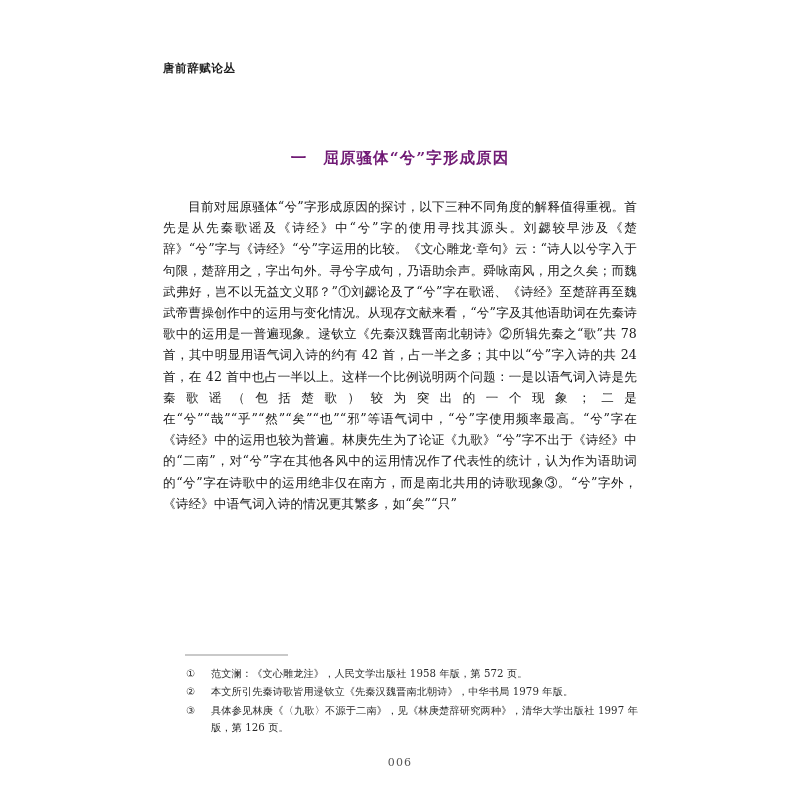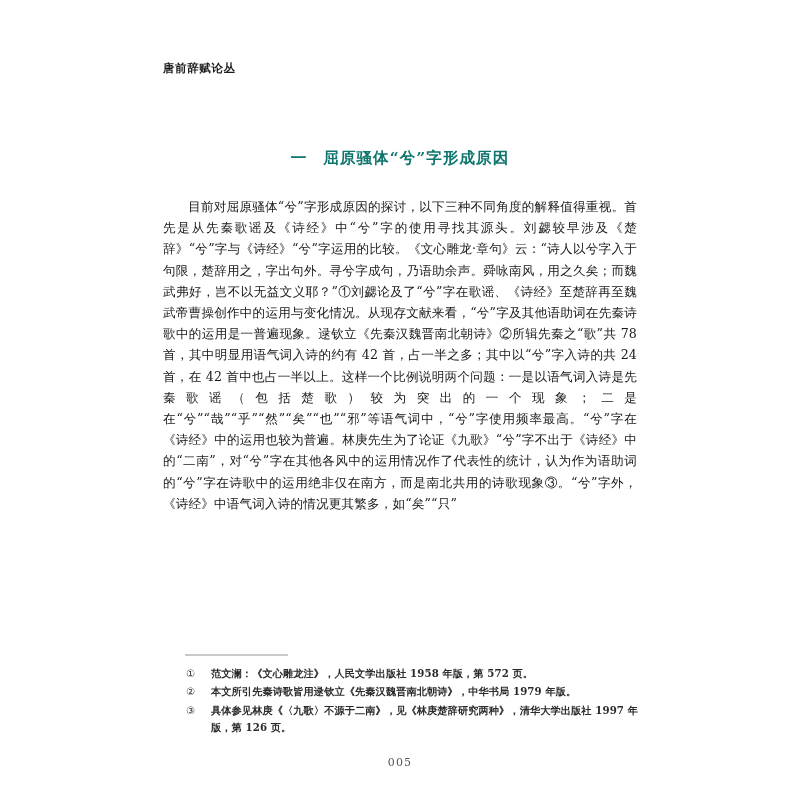"一 屈原骚体“兮”字形成原因" .chapter-title { color: #0f766e -> #701a75 }
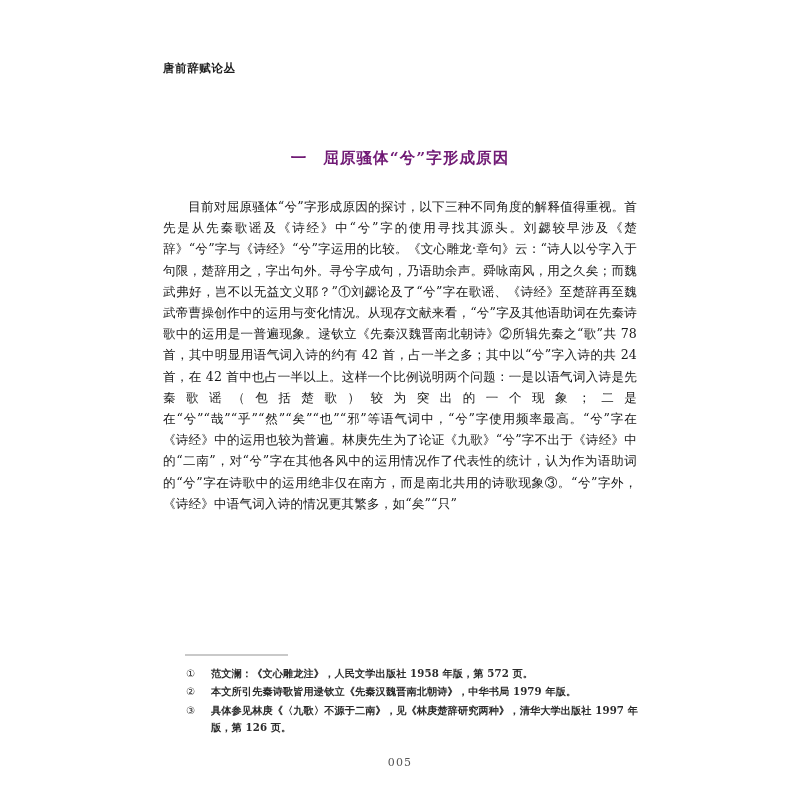"范文澜：《文心雕龙注》，人民文学出版社 1958 年版，第 572 页。" .fn-text { font-weight: bold -> none }
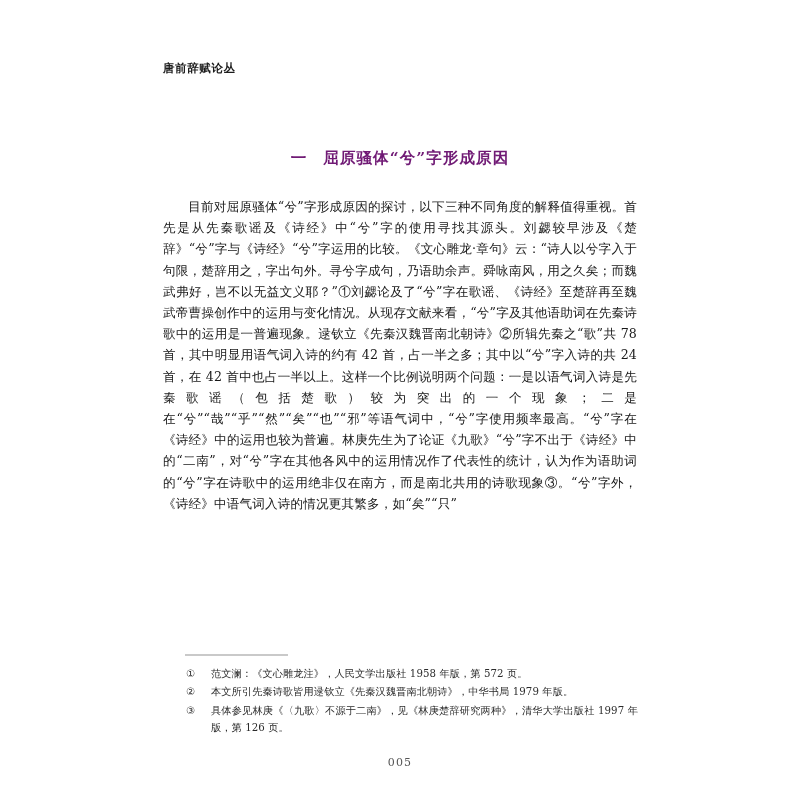"005" div.folio { text: 005 -> 006 }
